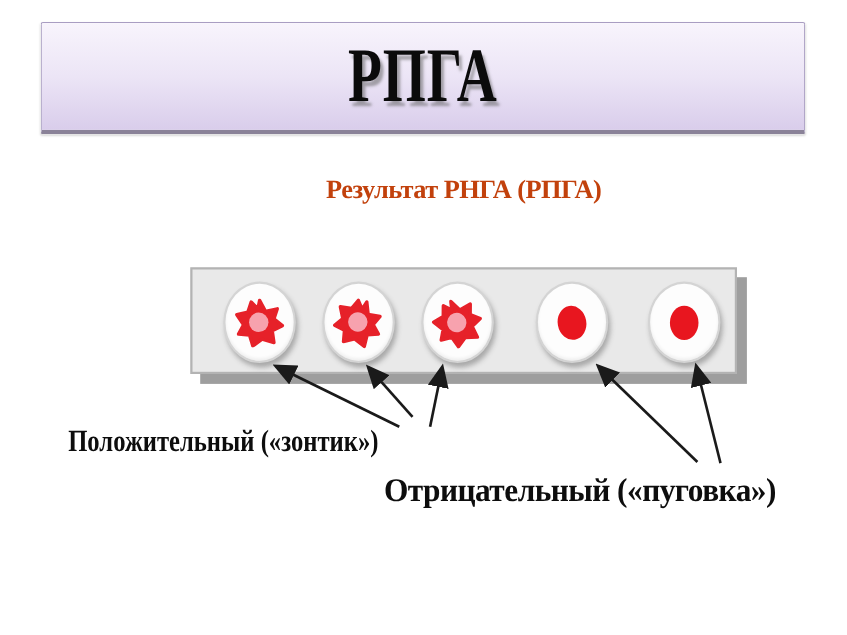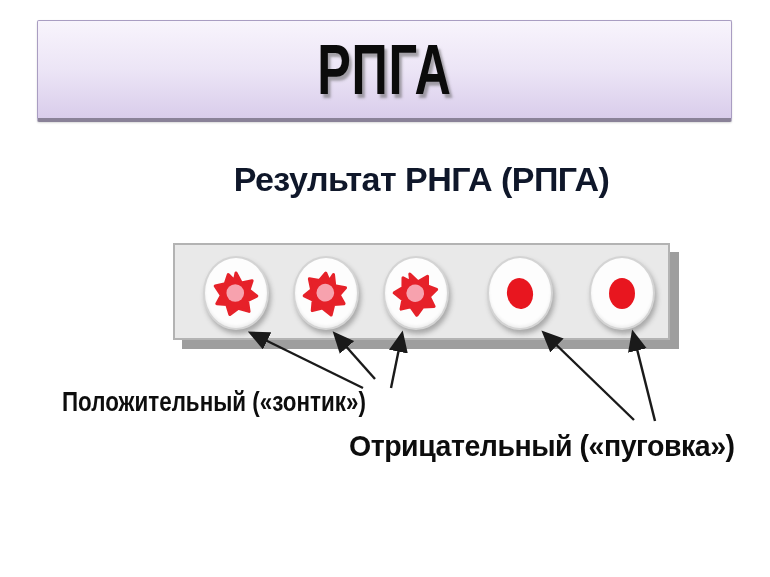"РПГА" .canvas { font-family: Liberation Sans, sans-serif -> Liberation Serif, serif }
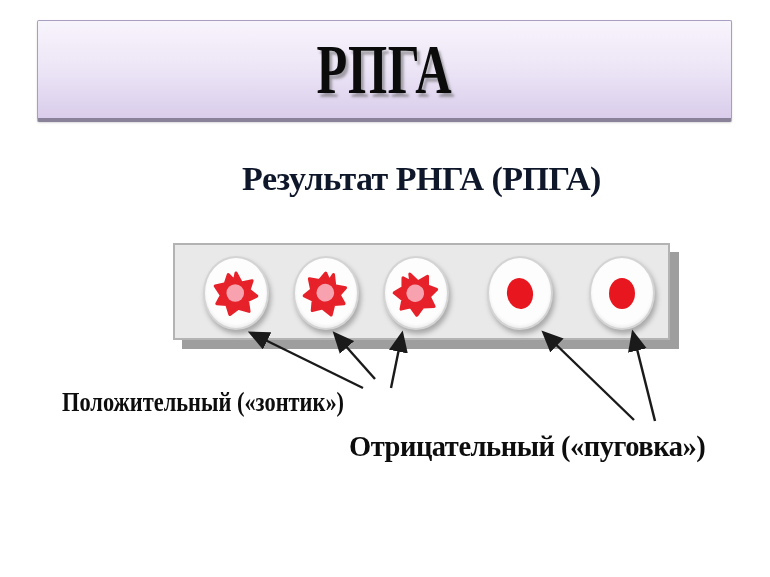"Результат РНГА (РПГА)" .diagram-title { color: #0f172a -> #c2410c; font-size: 34px -> 24px }
